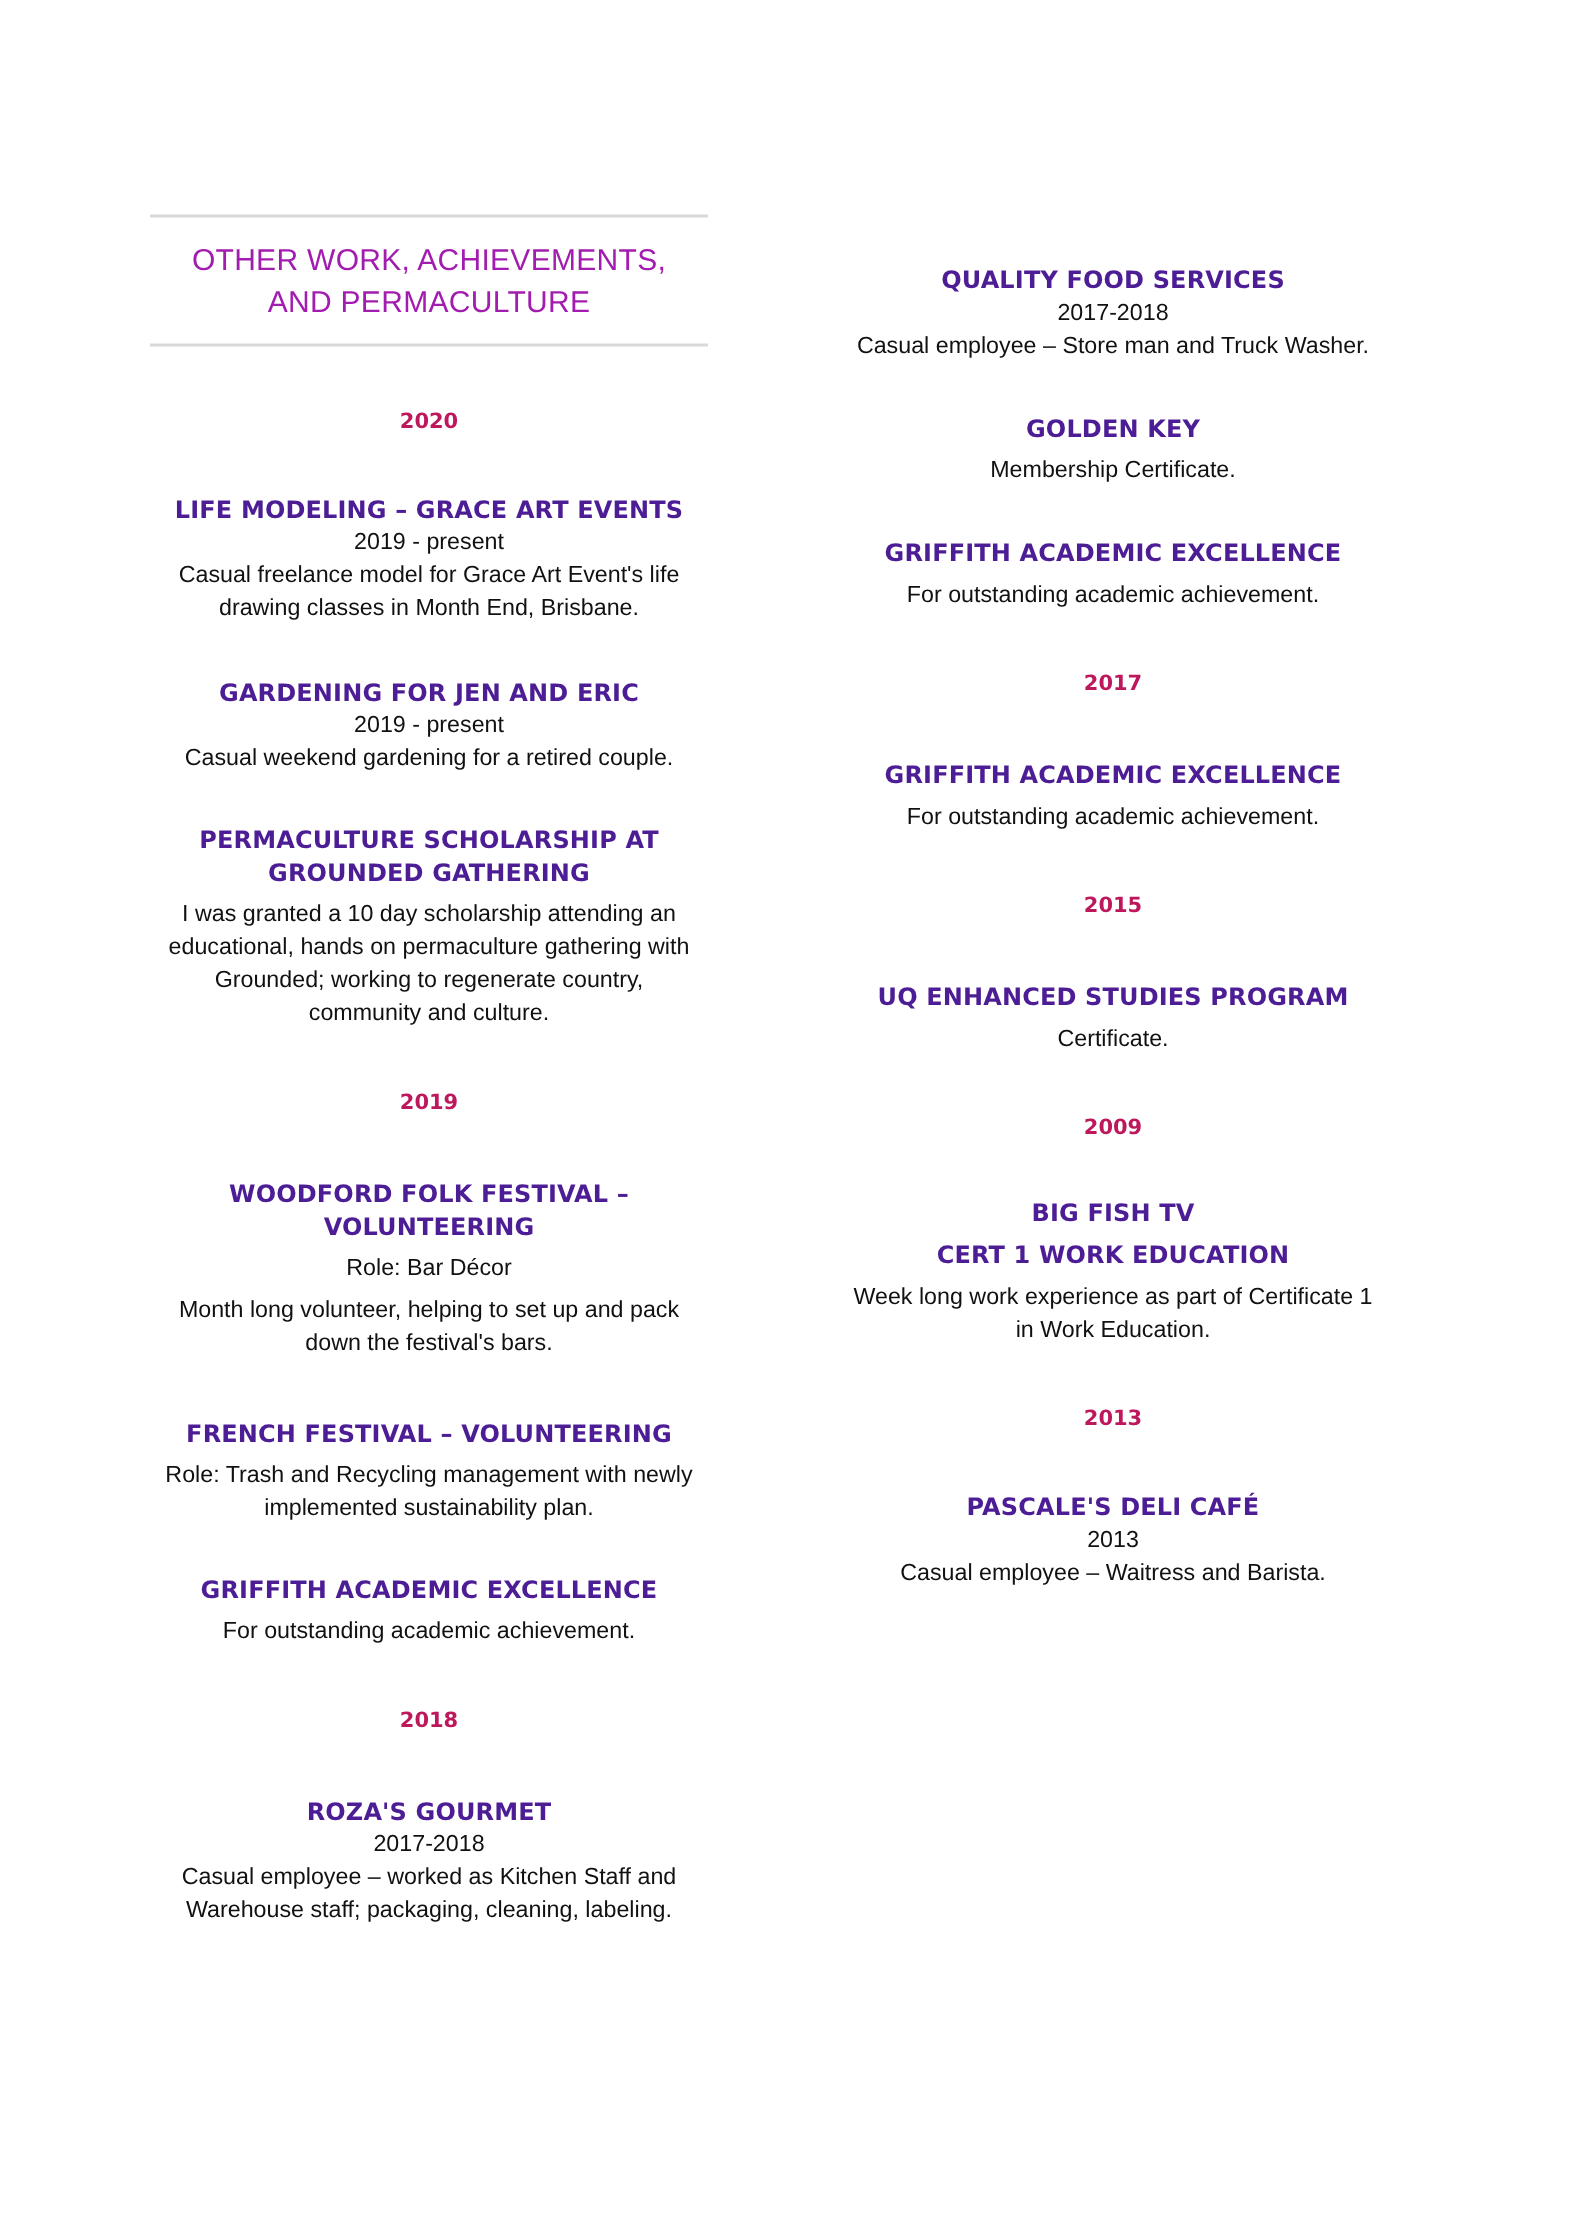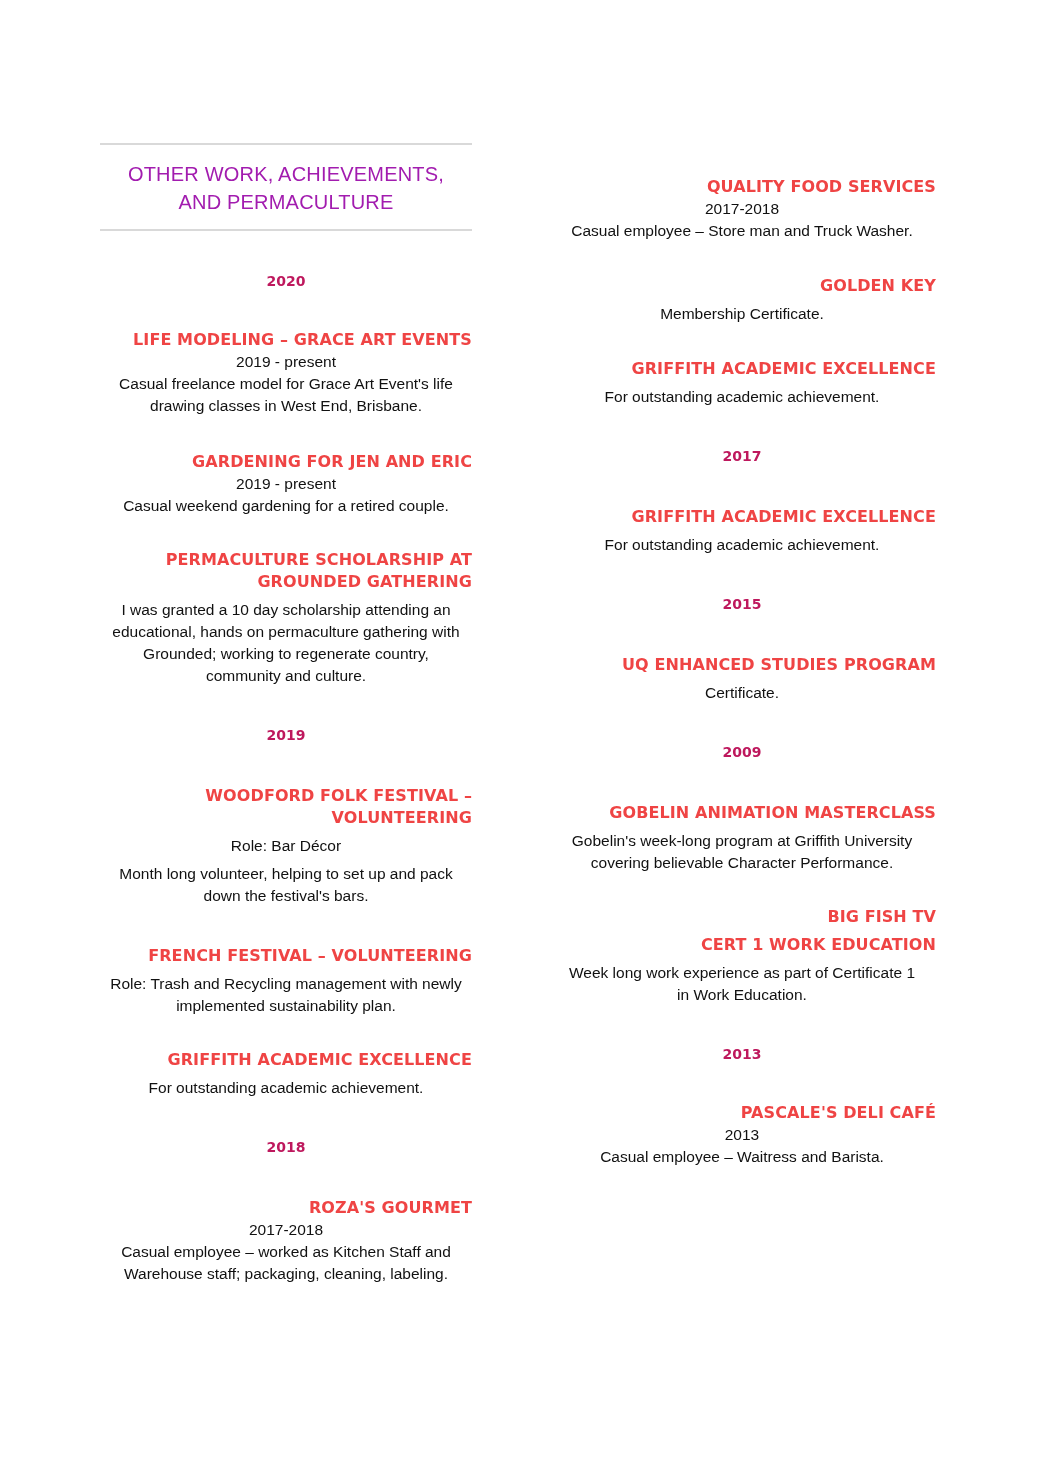"QUALITY FOOD SERVICES" .entry-title { color: #ef4444 -> #4c1d95; text-align: right -> none }
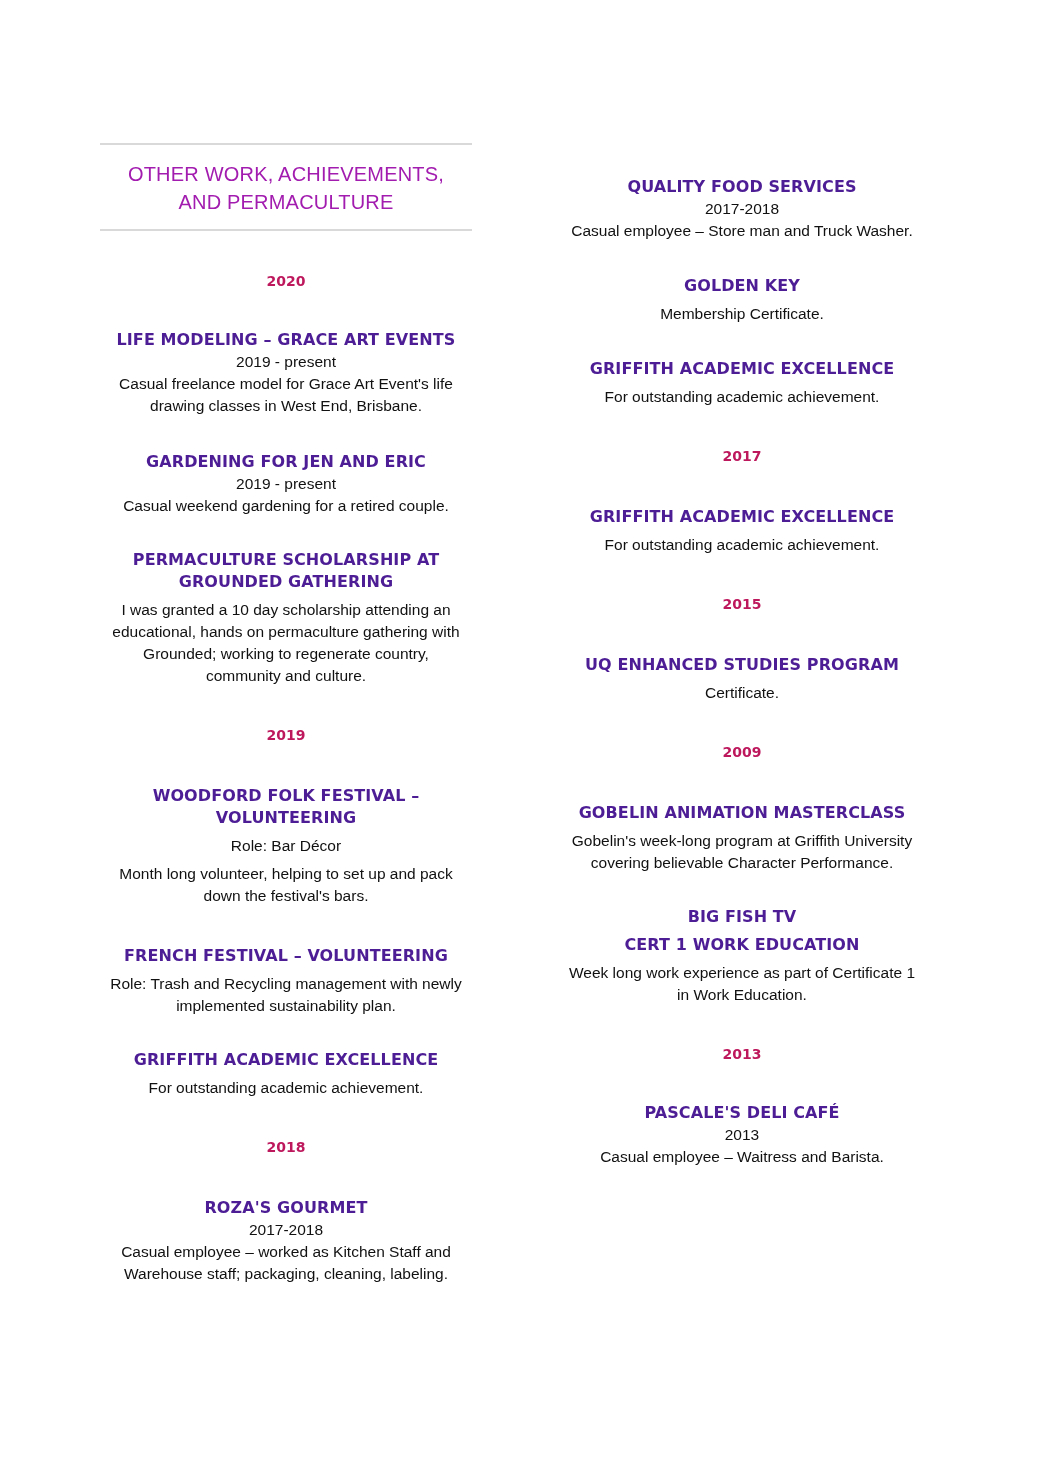"drawing classes in West End," div.entry-line { text: West -> Month }
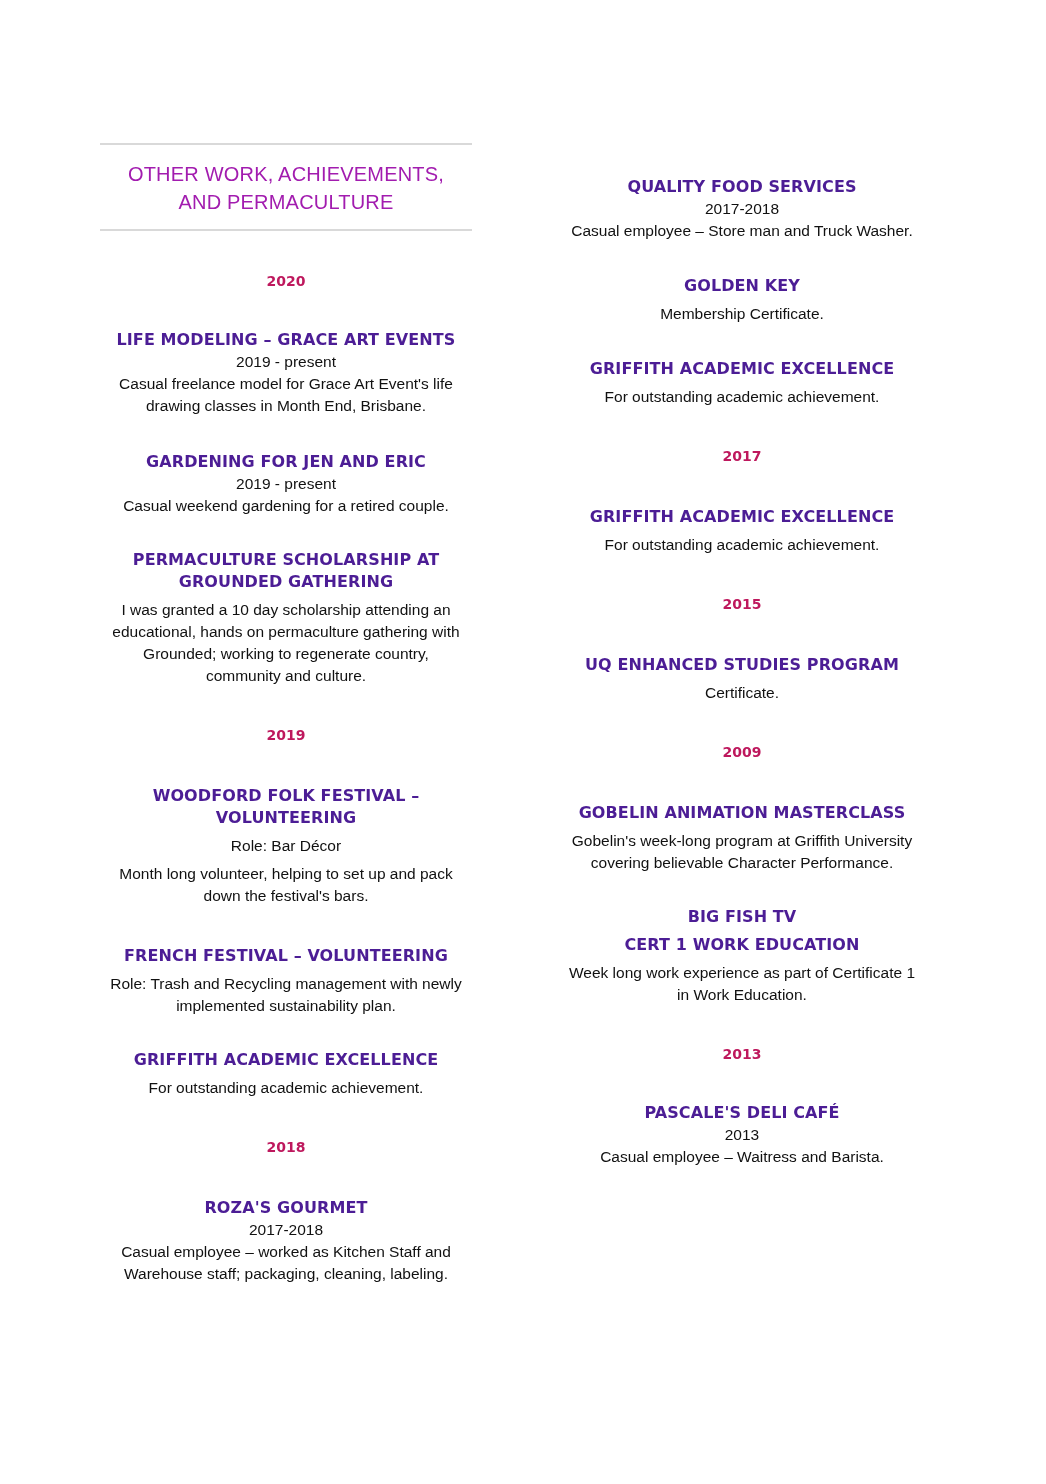"GOBELIN ANIMATION MASTERCLASS" div { html: <div> <div>GOBELIN ANIMATION MASTERCLASS</div> <div></div> <div>Gobelin's week-long program at Griffith University</div> <div>covering believable Character Performance.</div> </div> -> none }
